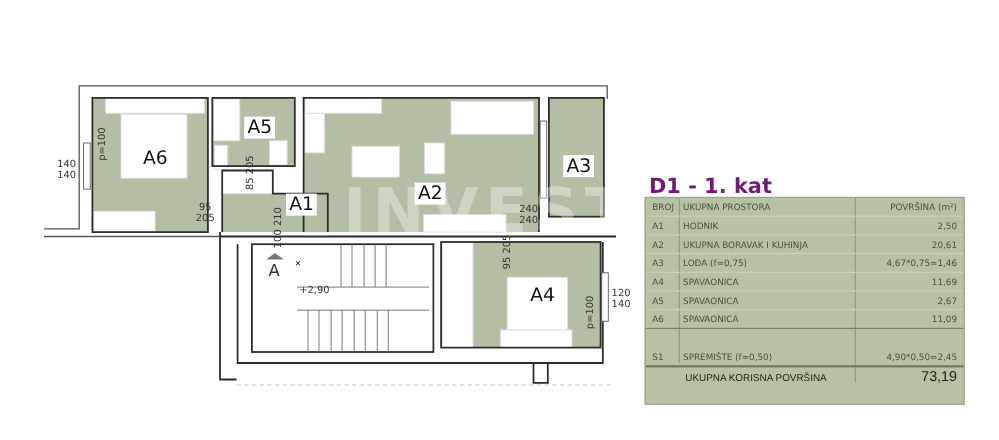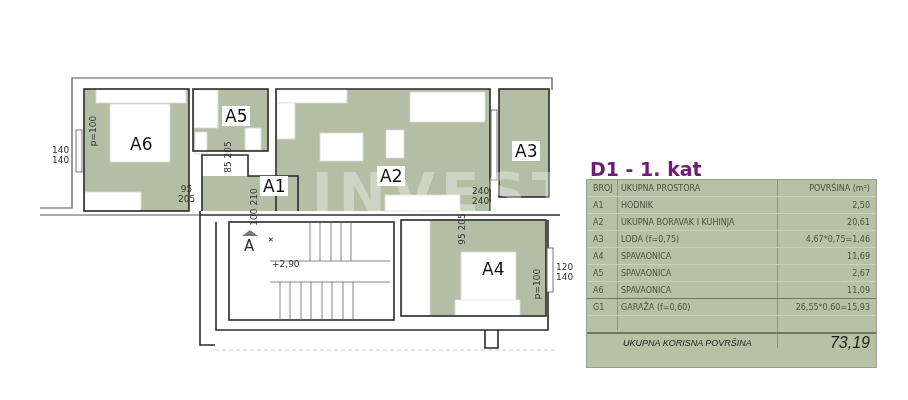"G1" div.row { html: <div> <span>G1</span> <span>GARAŽA (f=0,60)</span> <span>26,55*0,60=15,93</span> </div> -> none }
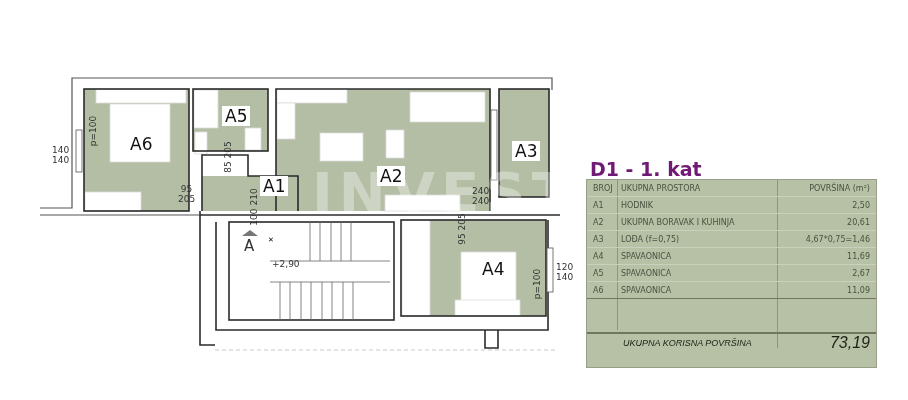"S1" div.row { html: none -> <div> <span>S1</span> <span>SPREMIŠTE (f=0,50)</span> <span>4,90*0,50=2,45</span> </div> }
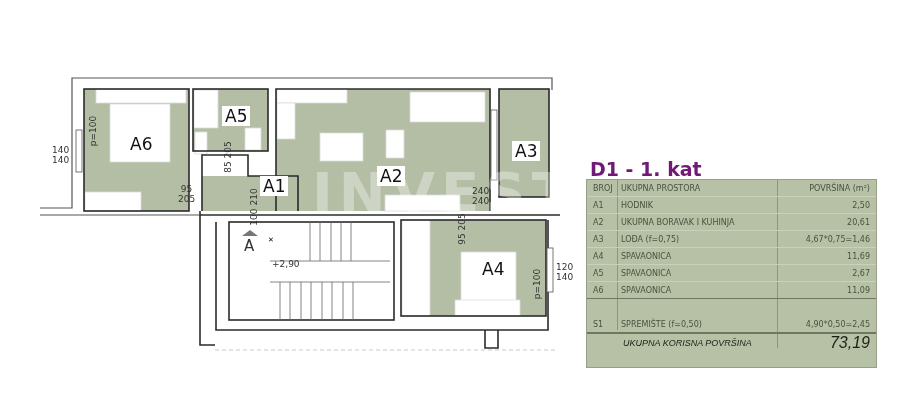"UKUPNA KORISNA POVRŠINA" #table .total span { font-style: italic -> none }
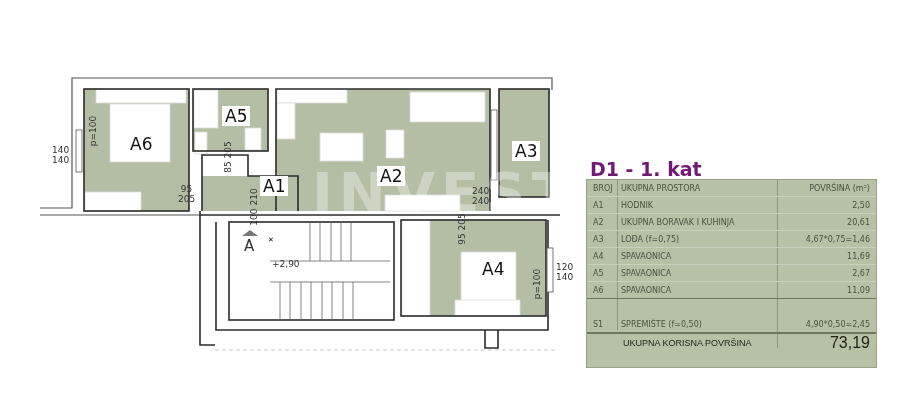"73,19" span { font-size: 16px -> 13px }
